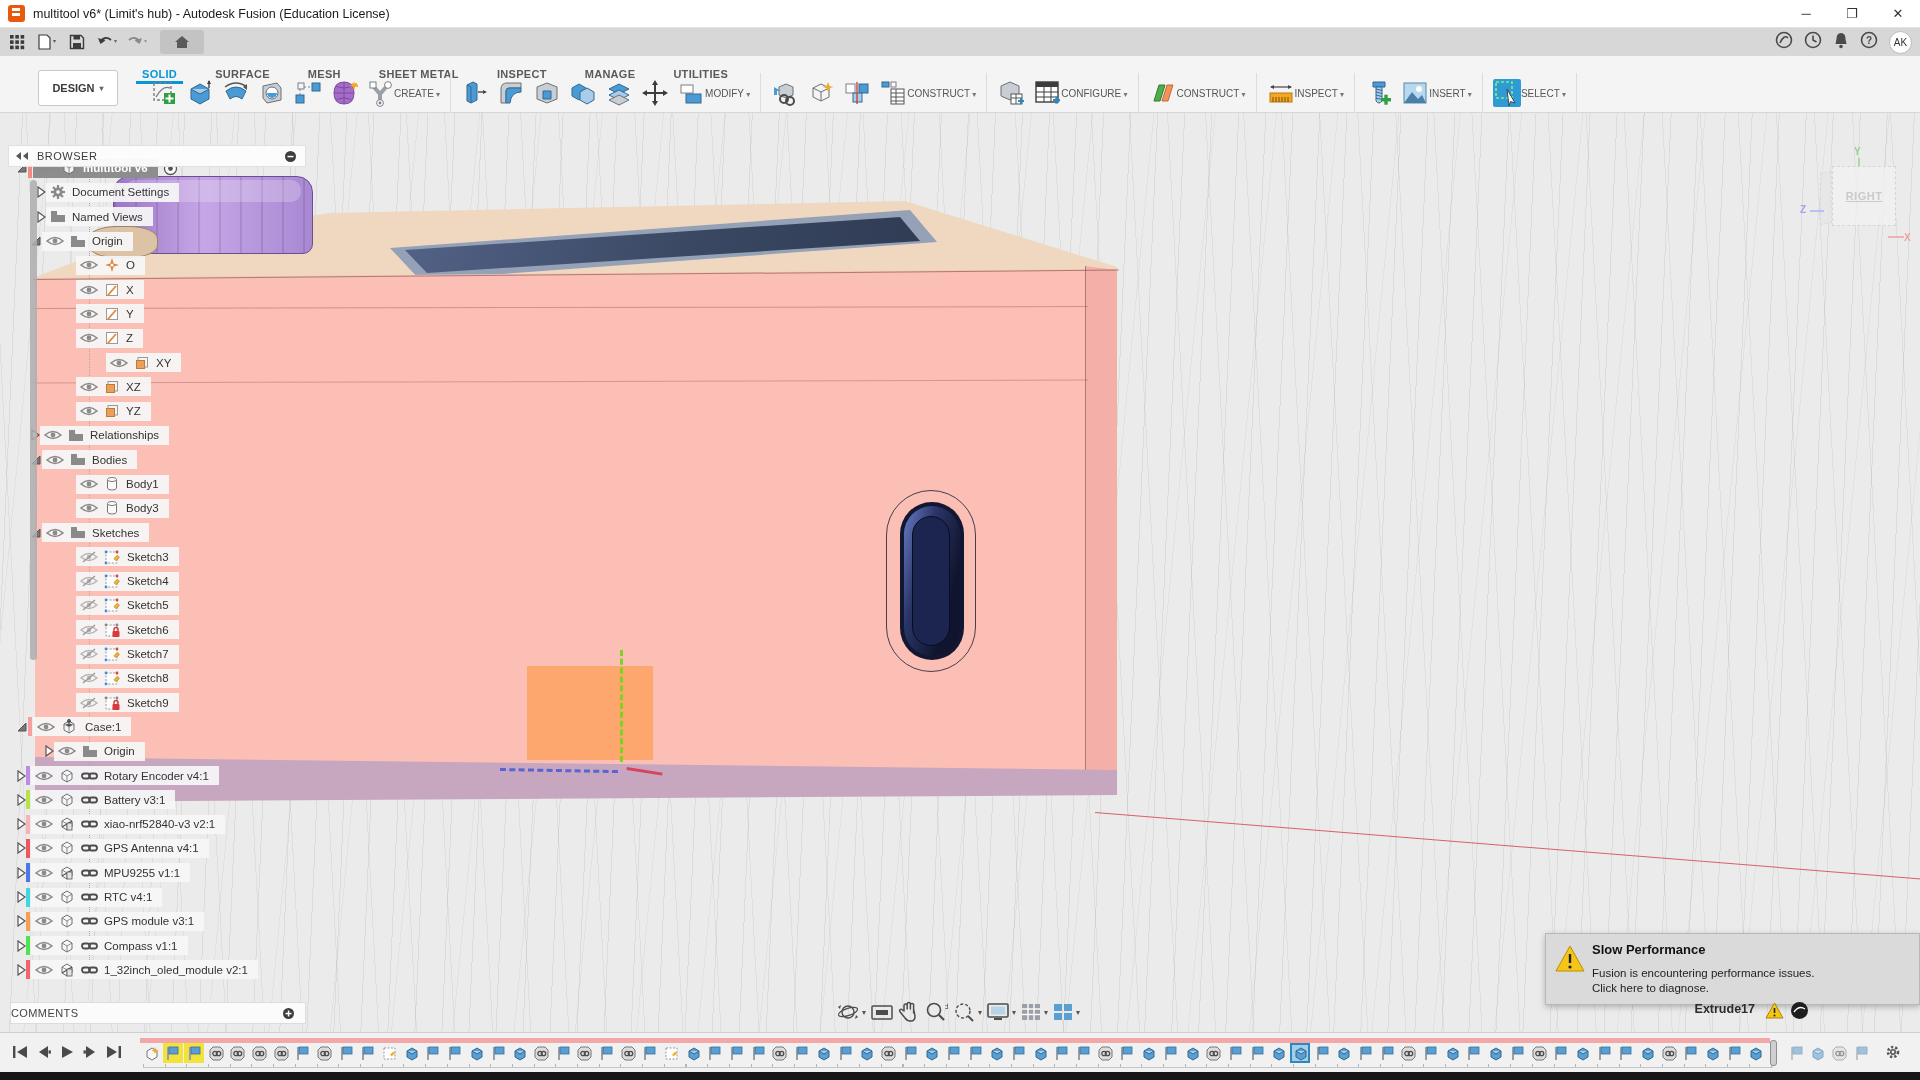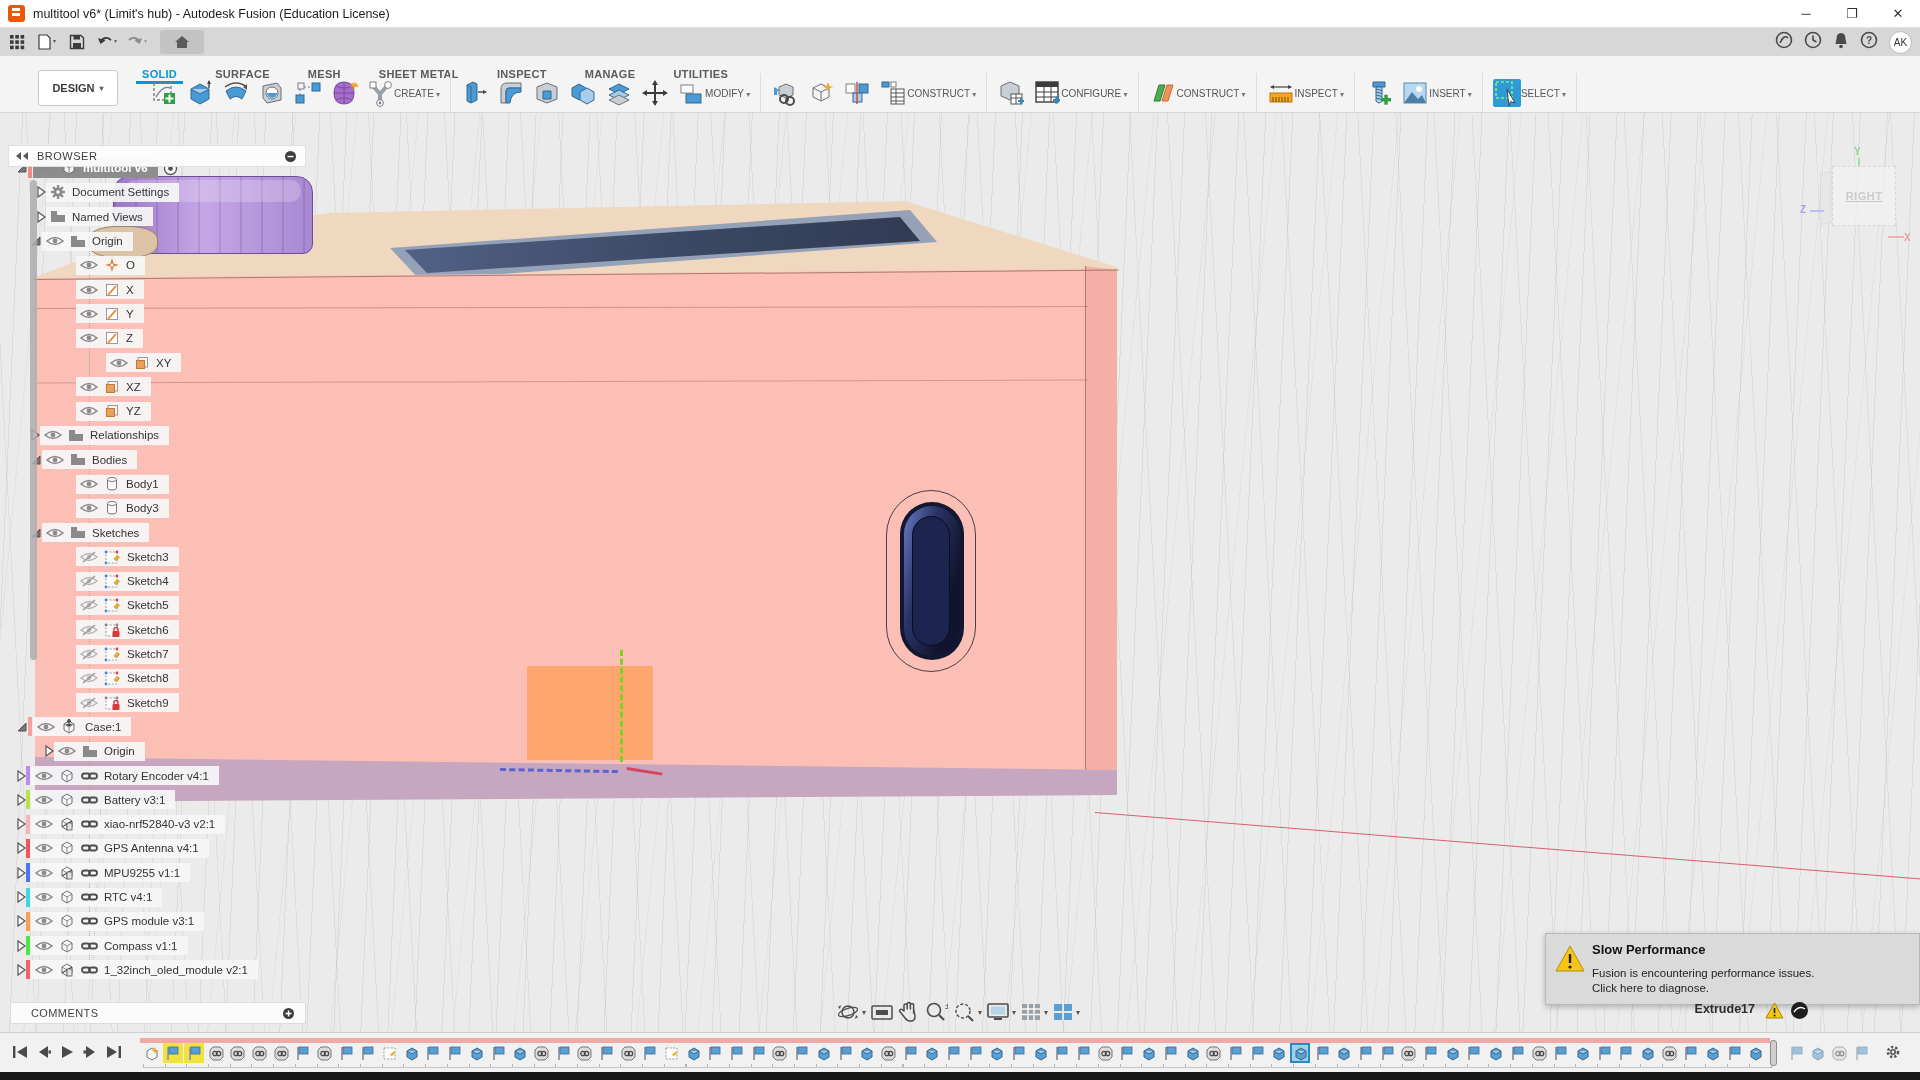"COMMENTS" #comments-title { margin-left: 20px -> none }
